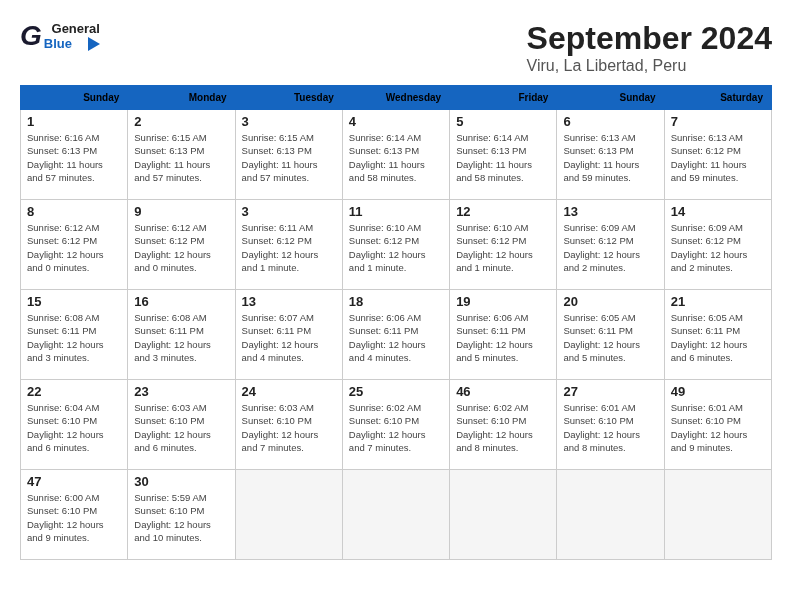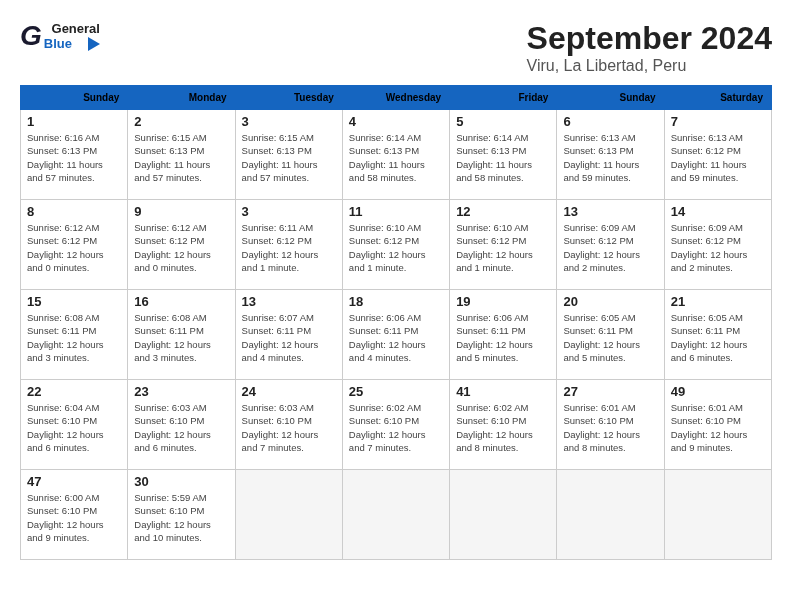"41" span.day-num { text: 41 -> 46 }
